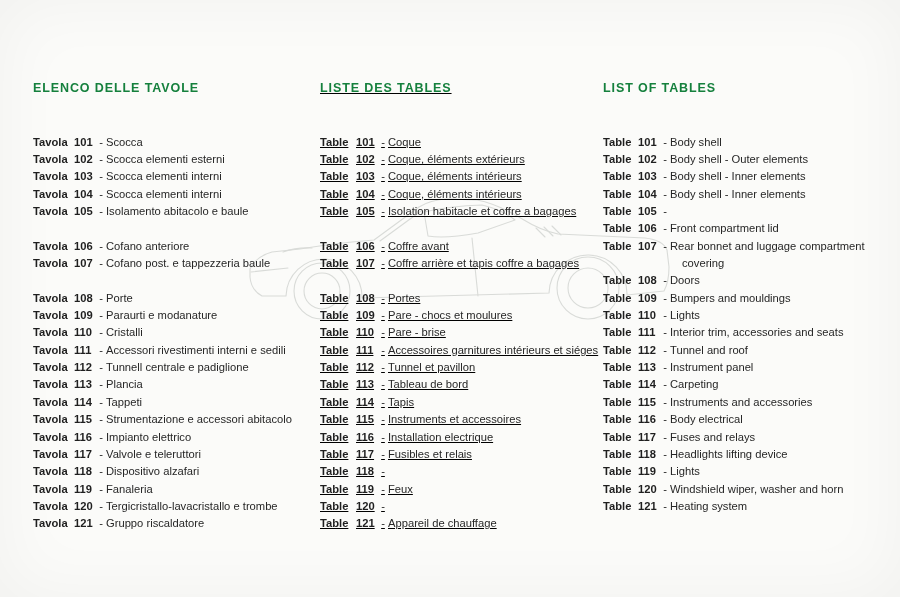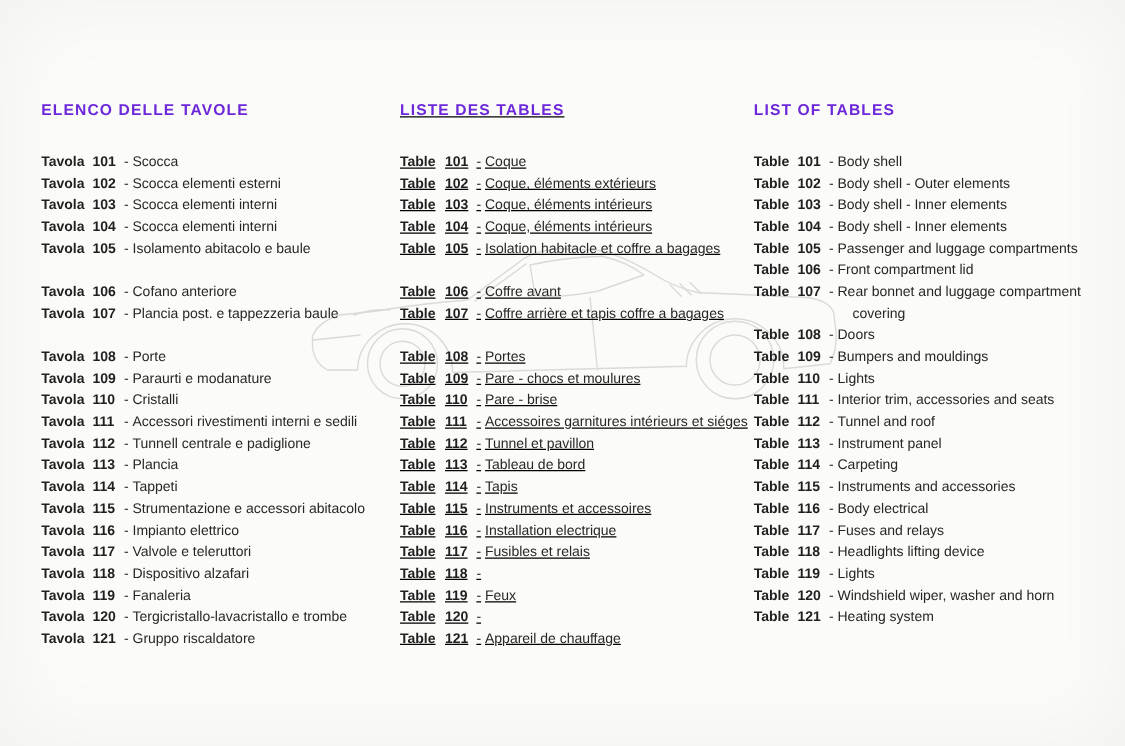"ELENCO DELLE TAVOLE" .col-title { color: #6d28d9 -> #15803d }
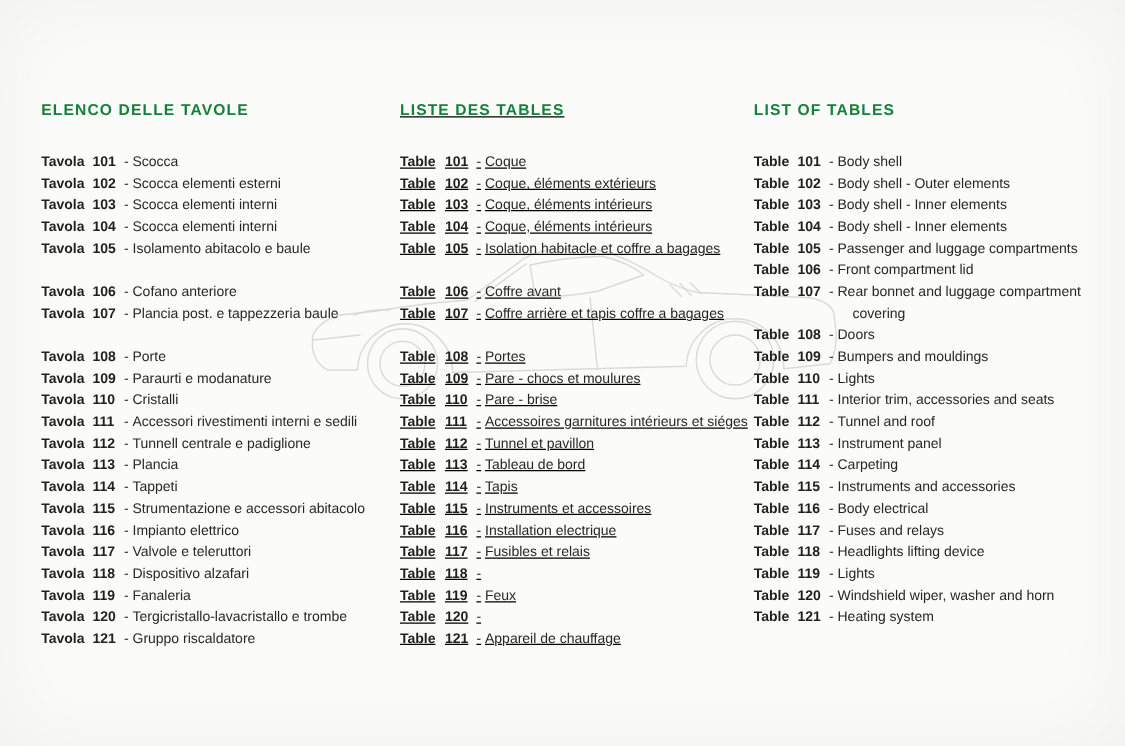"Tavola" .rows { margin-top: 26px -> 38px }
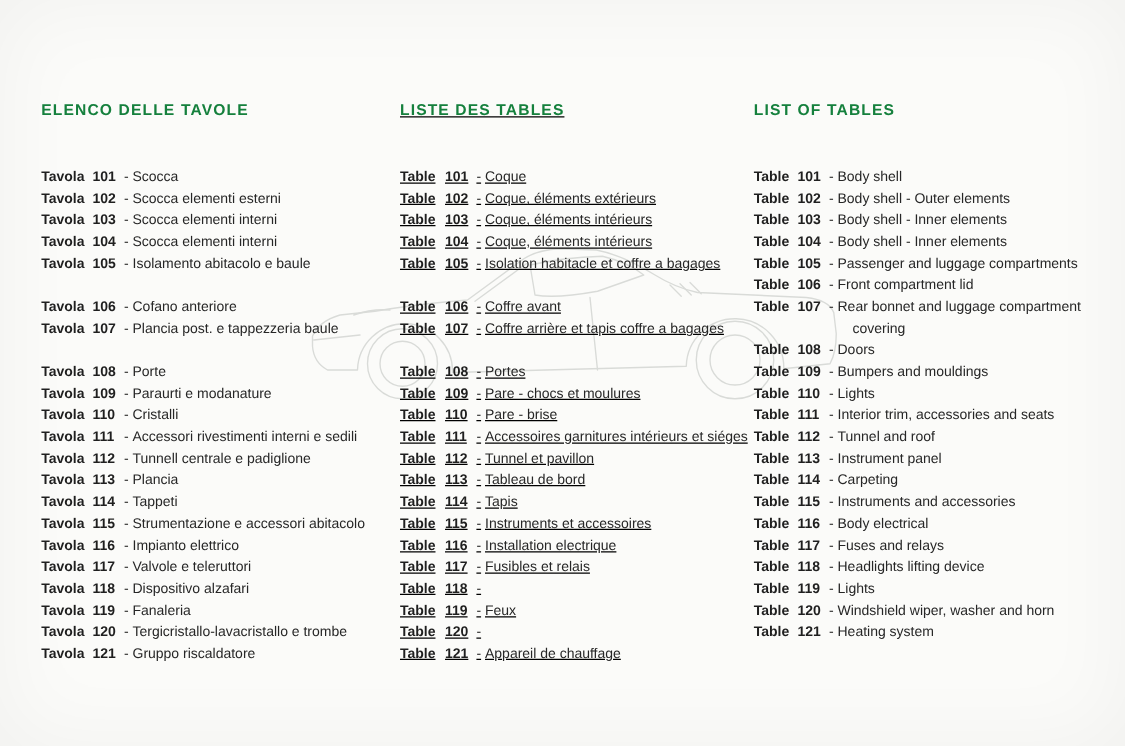"Passenger and luggage compartments" span.desc { html: <span>Passenger and luggage compartments</span> -> none }
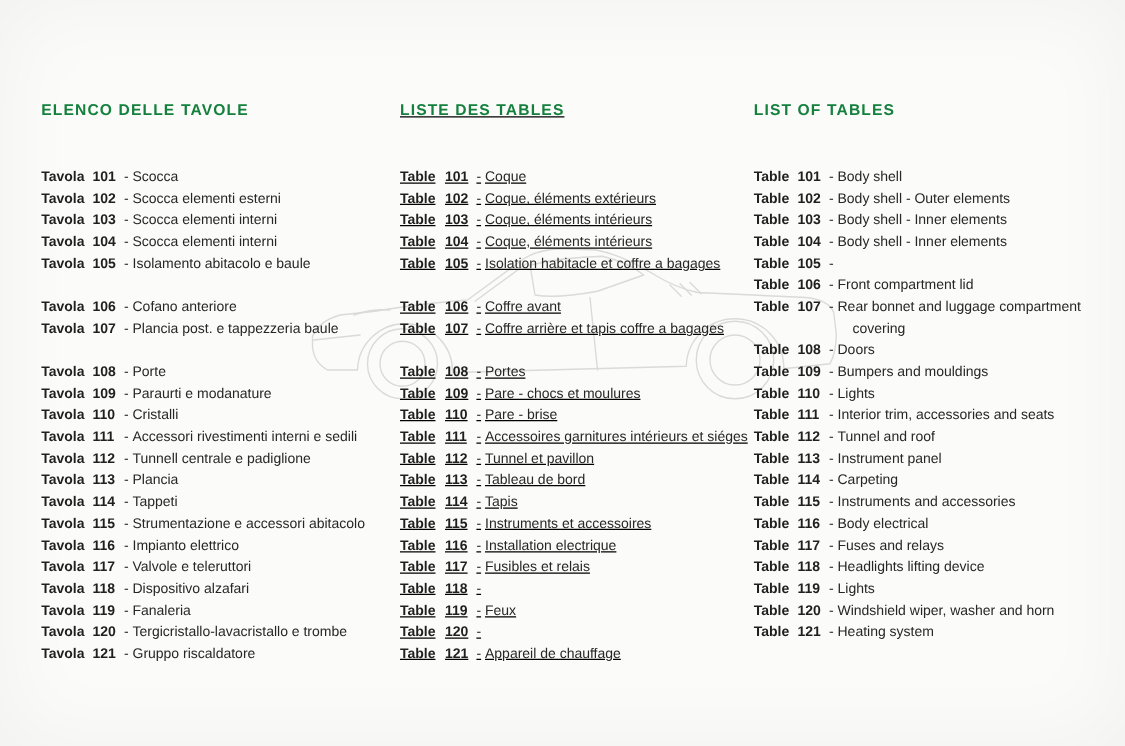"Plancia post. e tappezzeria baule" span.desc { text: Plancia -> Cofano }
